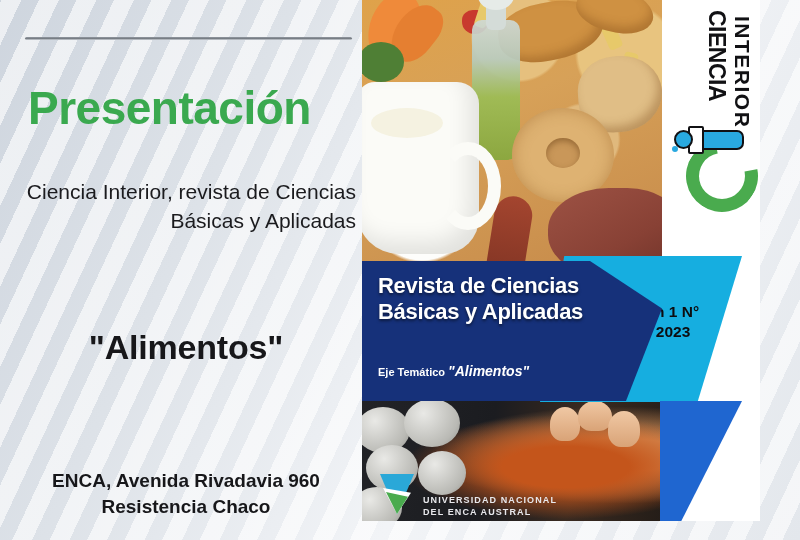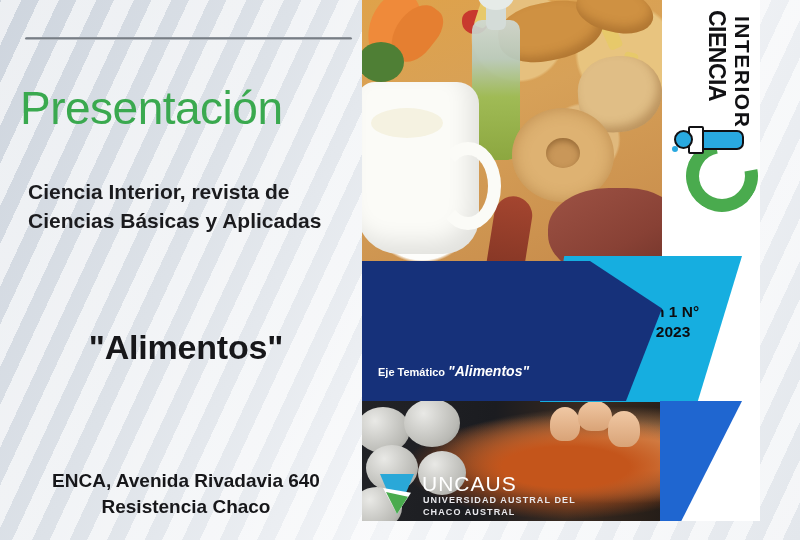"Presentación" .title { font-weight: normal -> bold; left: 20px -> 28px }
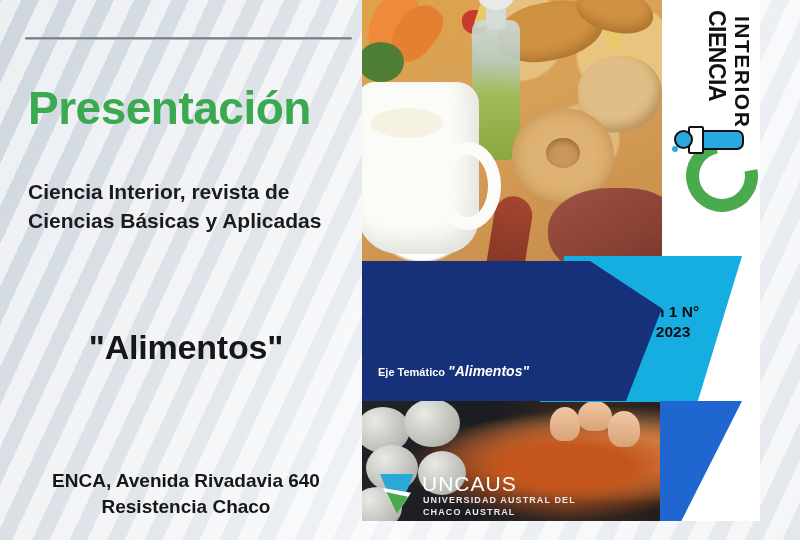"Ciencia Interior, revista de Ciencias" .subtitle { font-weight: bold -> normal; left: 28px -> 16px; text-align: left -> right }
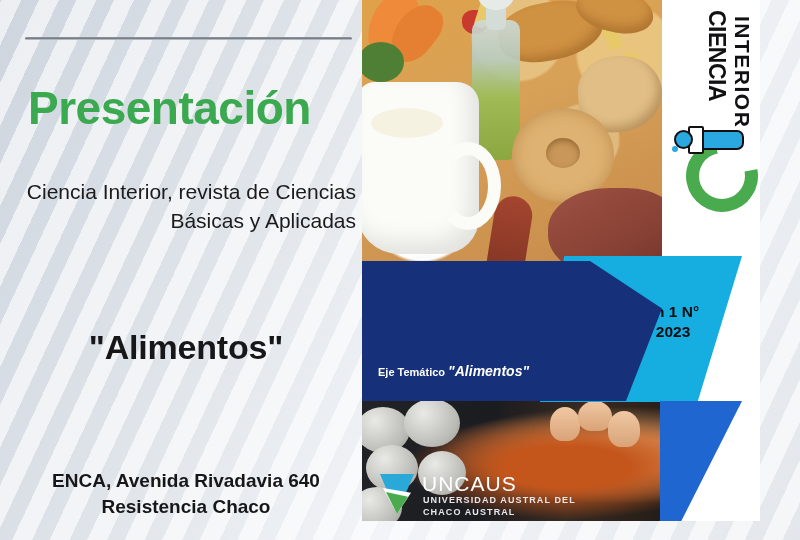"Revista de Ciencias Básicas y" div.banner-title { html: none -> <div>Revista de Ciencias Básicas y Aplicadas</div> }
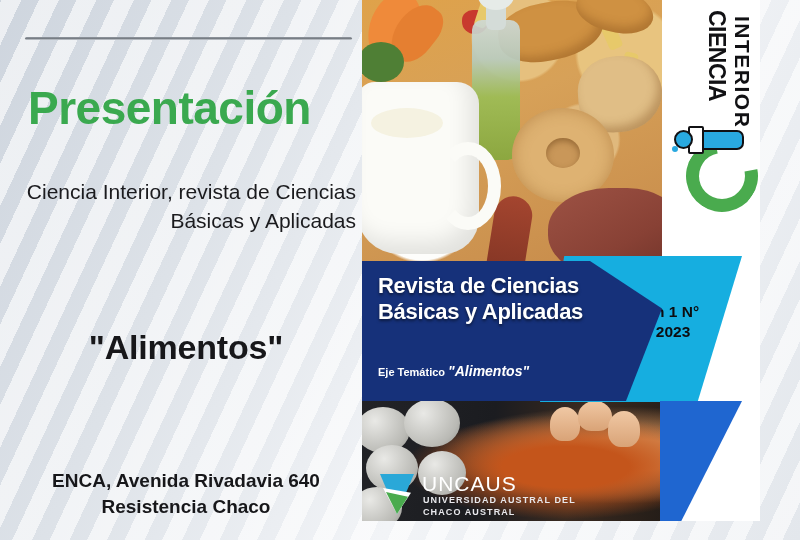"ENCA, Avenida Rivadavia 640 Resistencia" div.venue { text: 640 -> 960 }
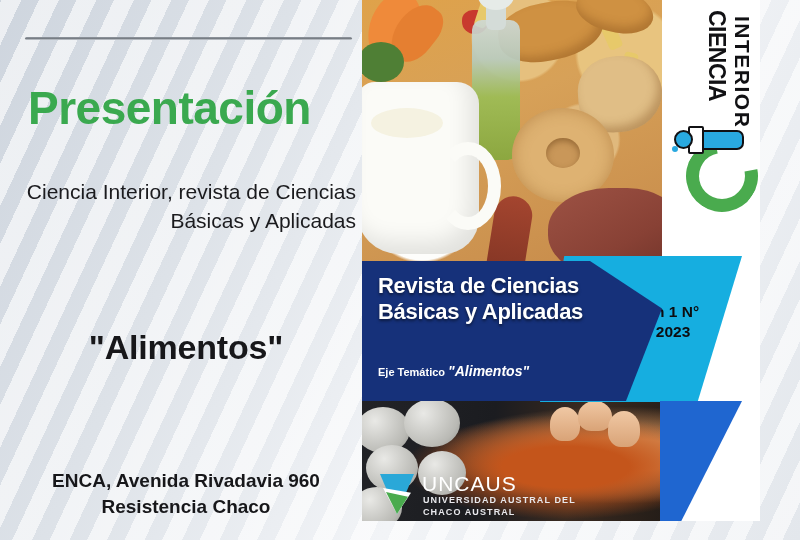"UNCAUS" div.unc-name { html: <div>UNCAUS</div> -> none }
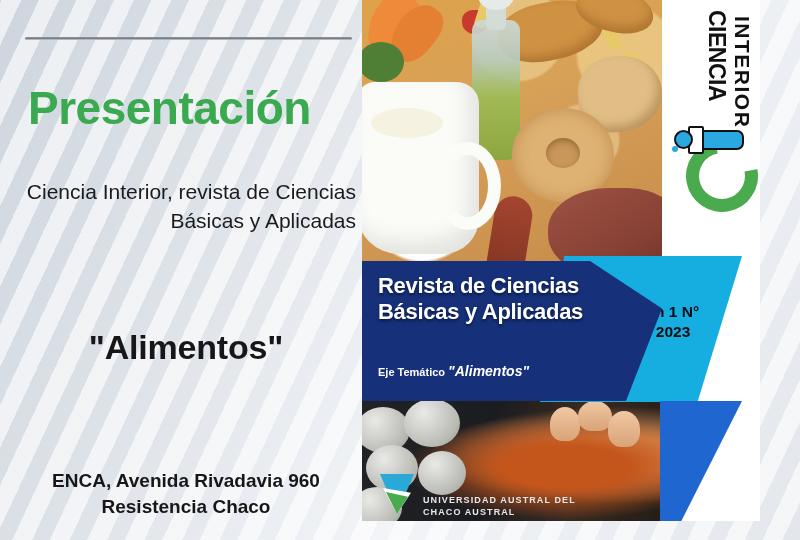"UNIVERSIDAD AUSTRAL DEL CHACO AUSTRAL" div.unc-sub { text: AUSTRAL DEL CHACO -> NACIONAL DEL ENCA }
